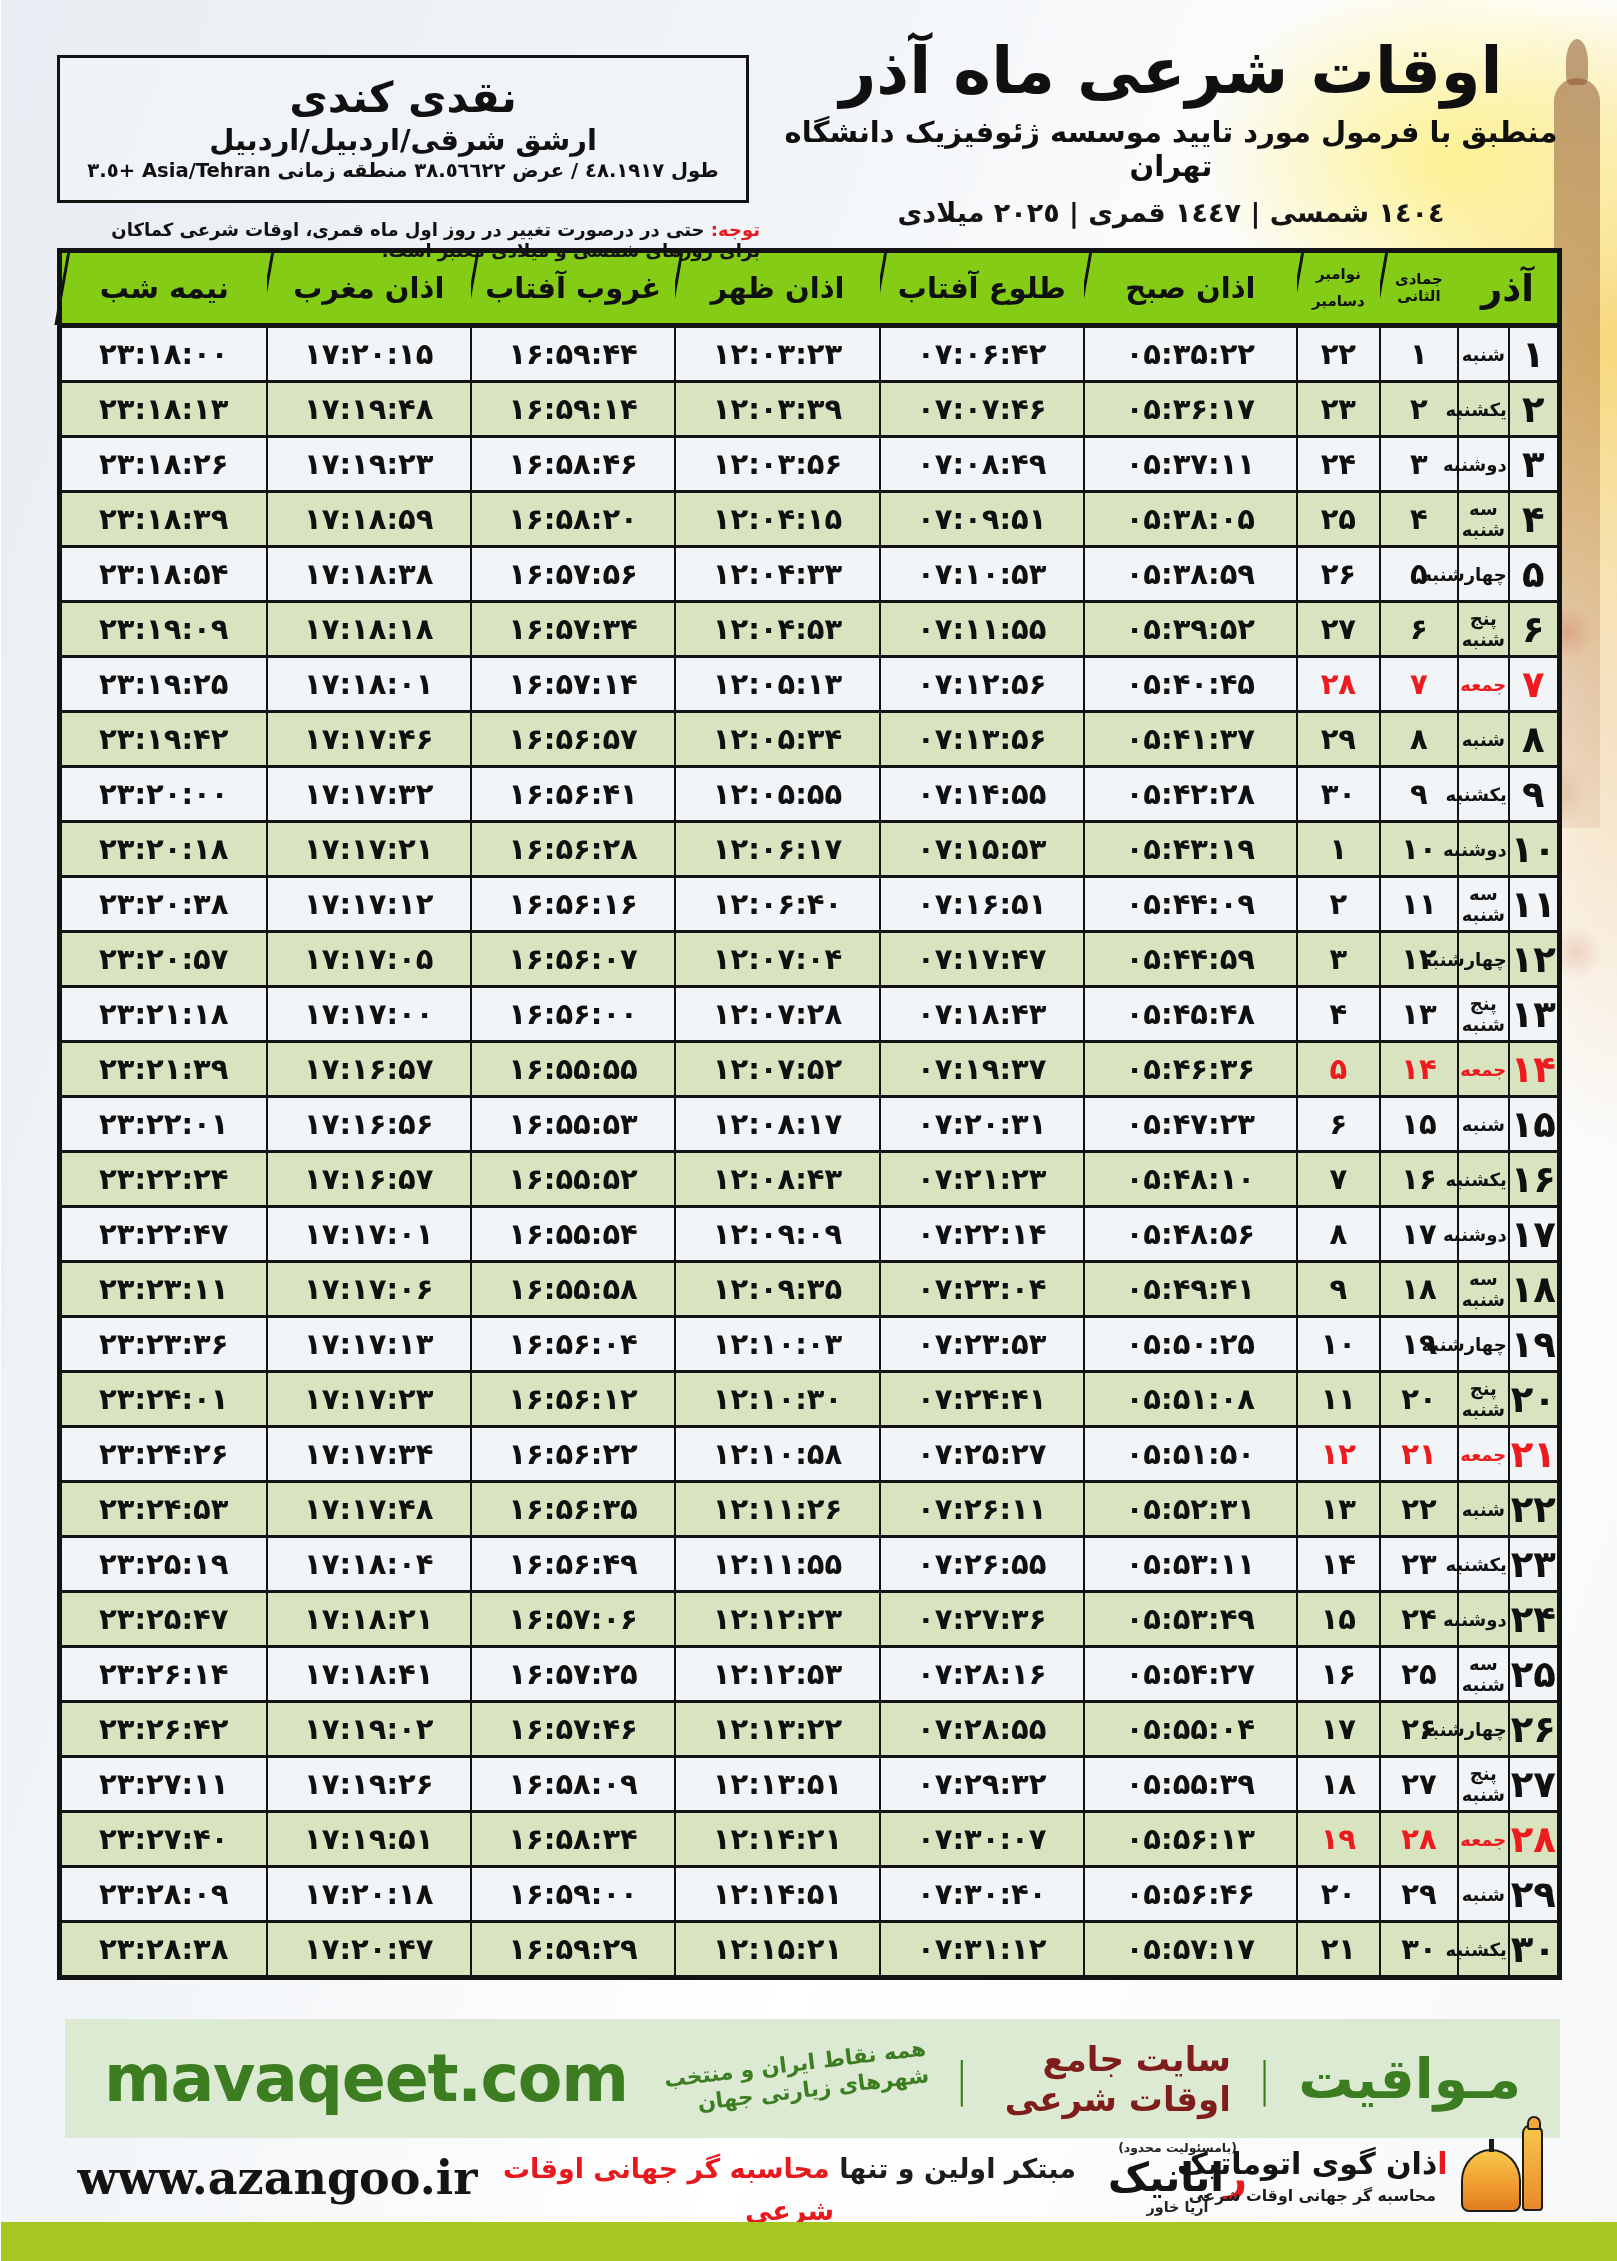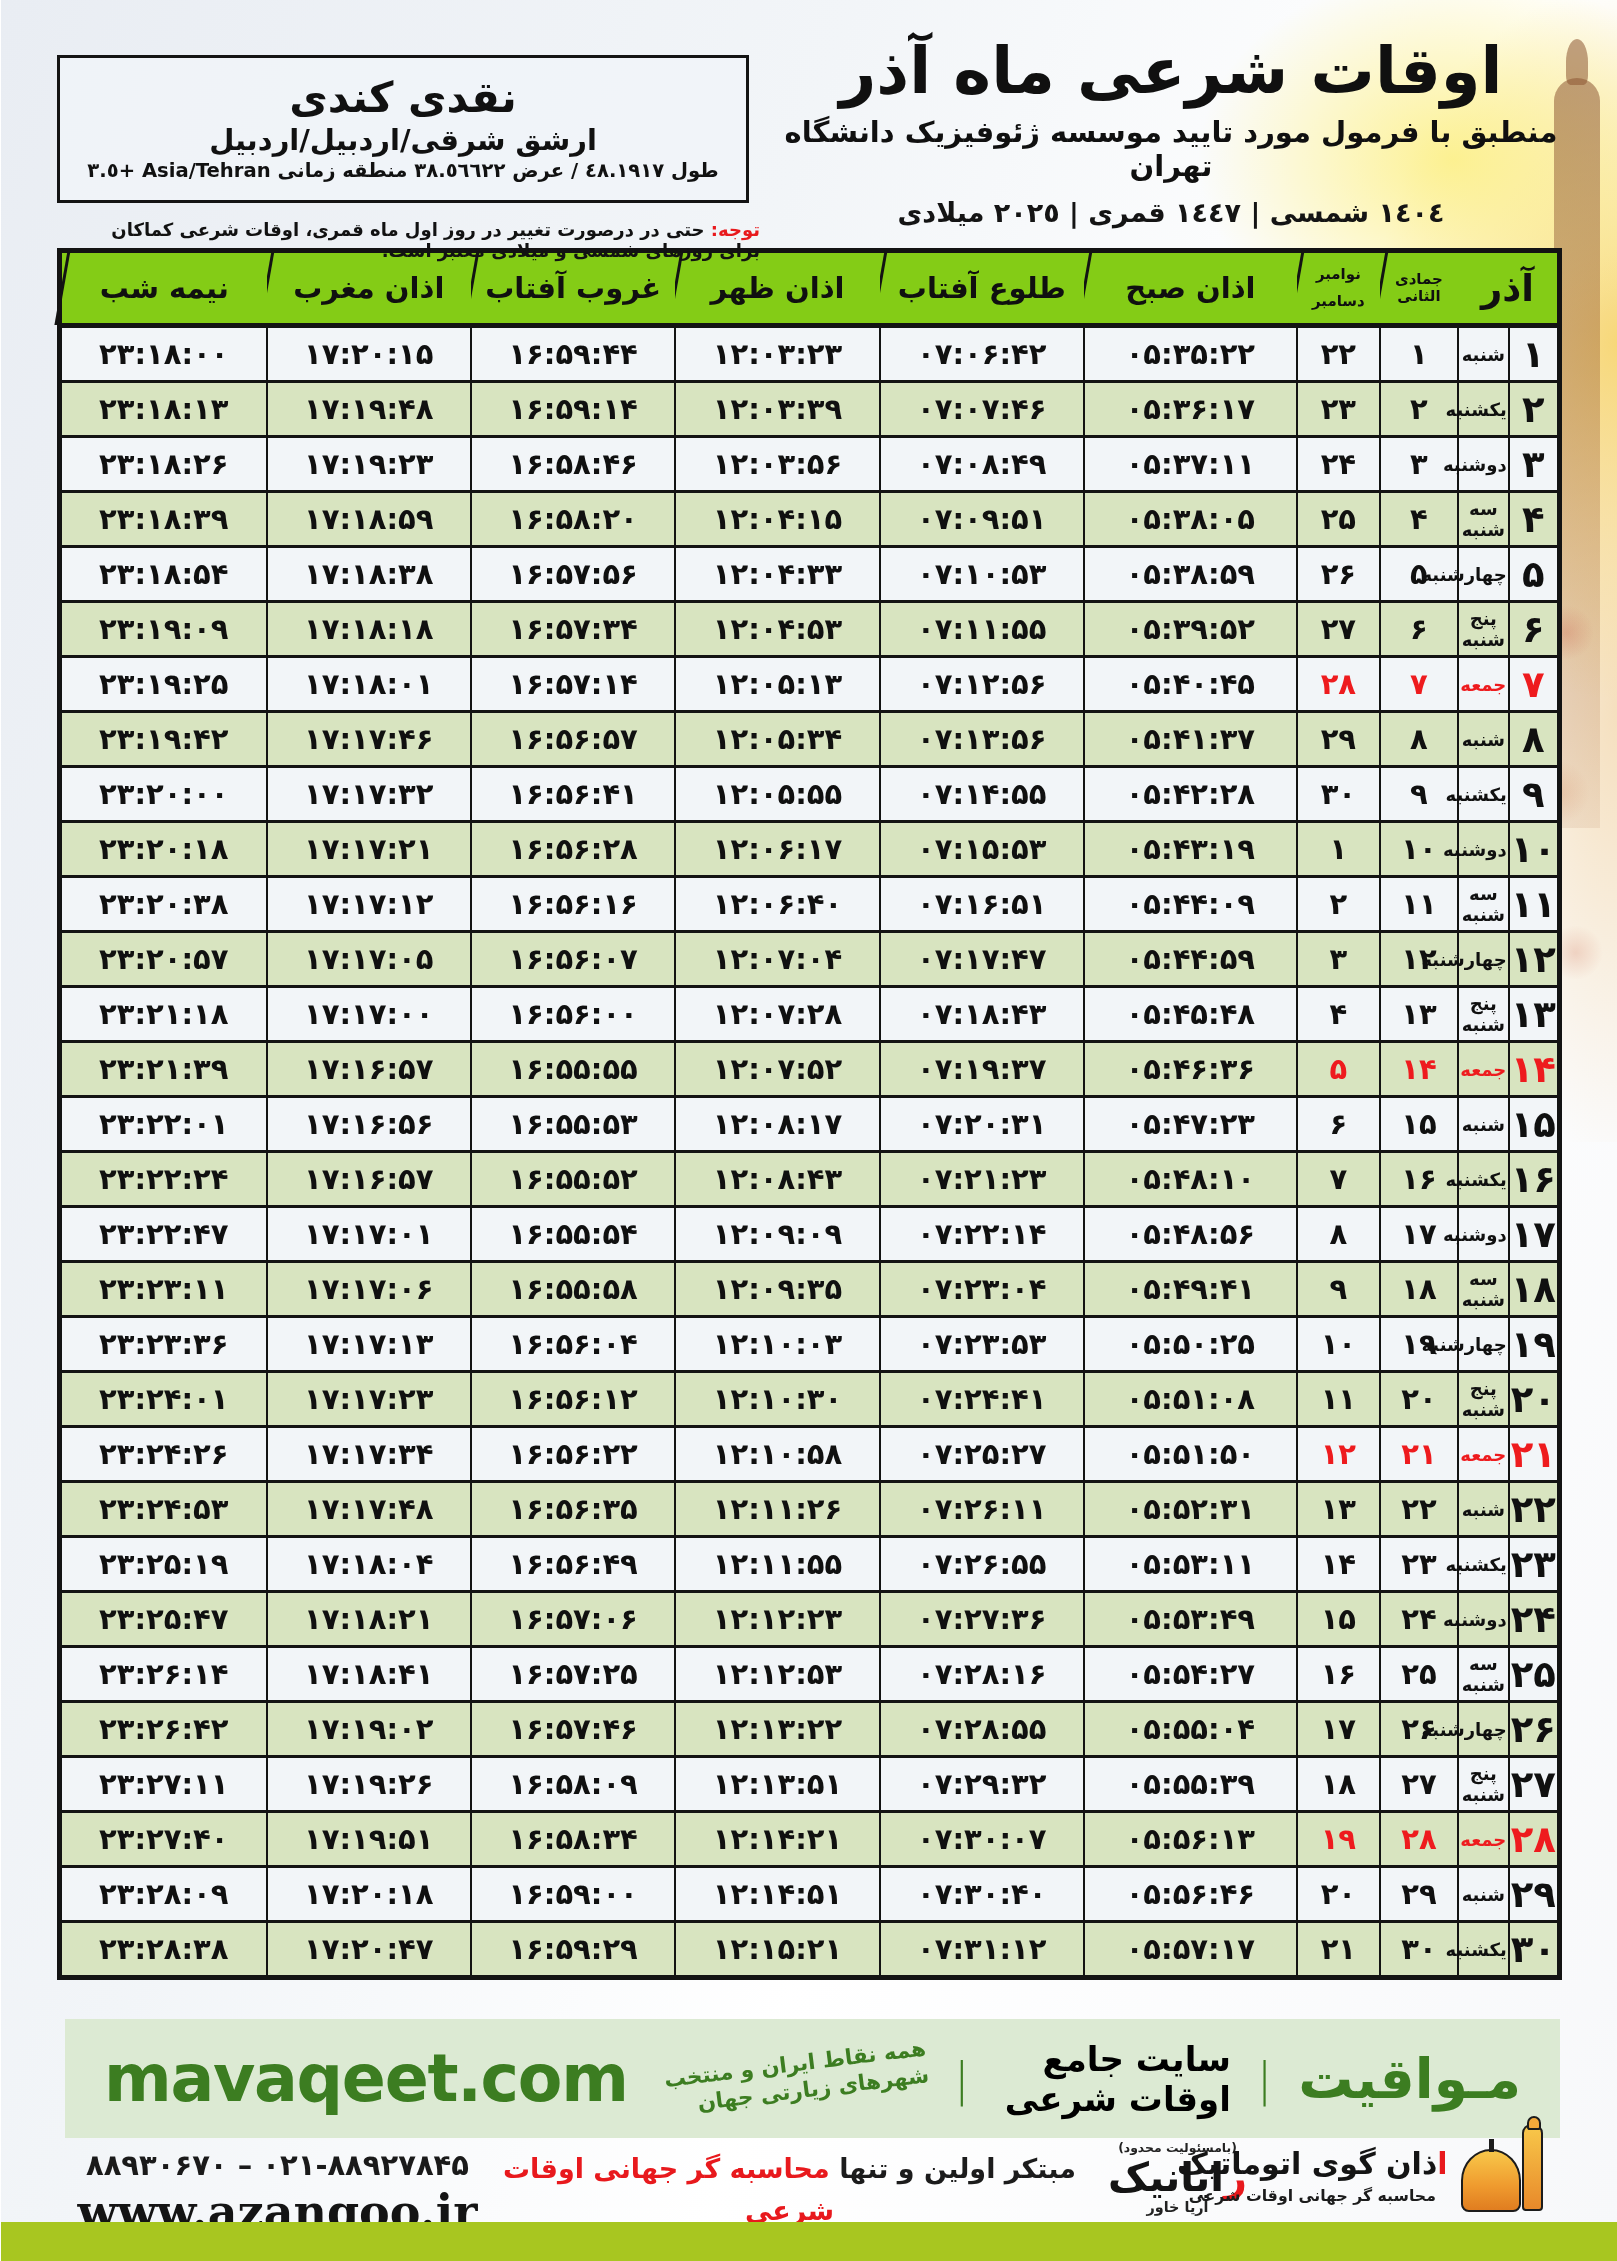"سایت جامع اوقات شرعی" .tagline { color: #000000 -> #7f1d1d }
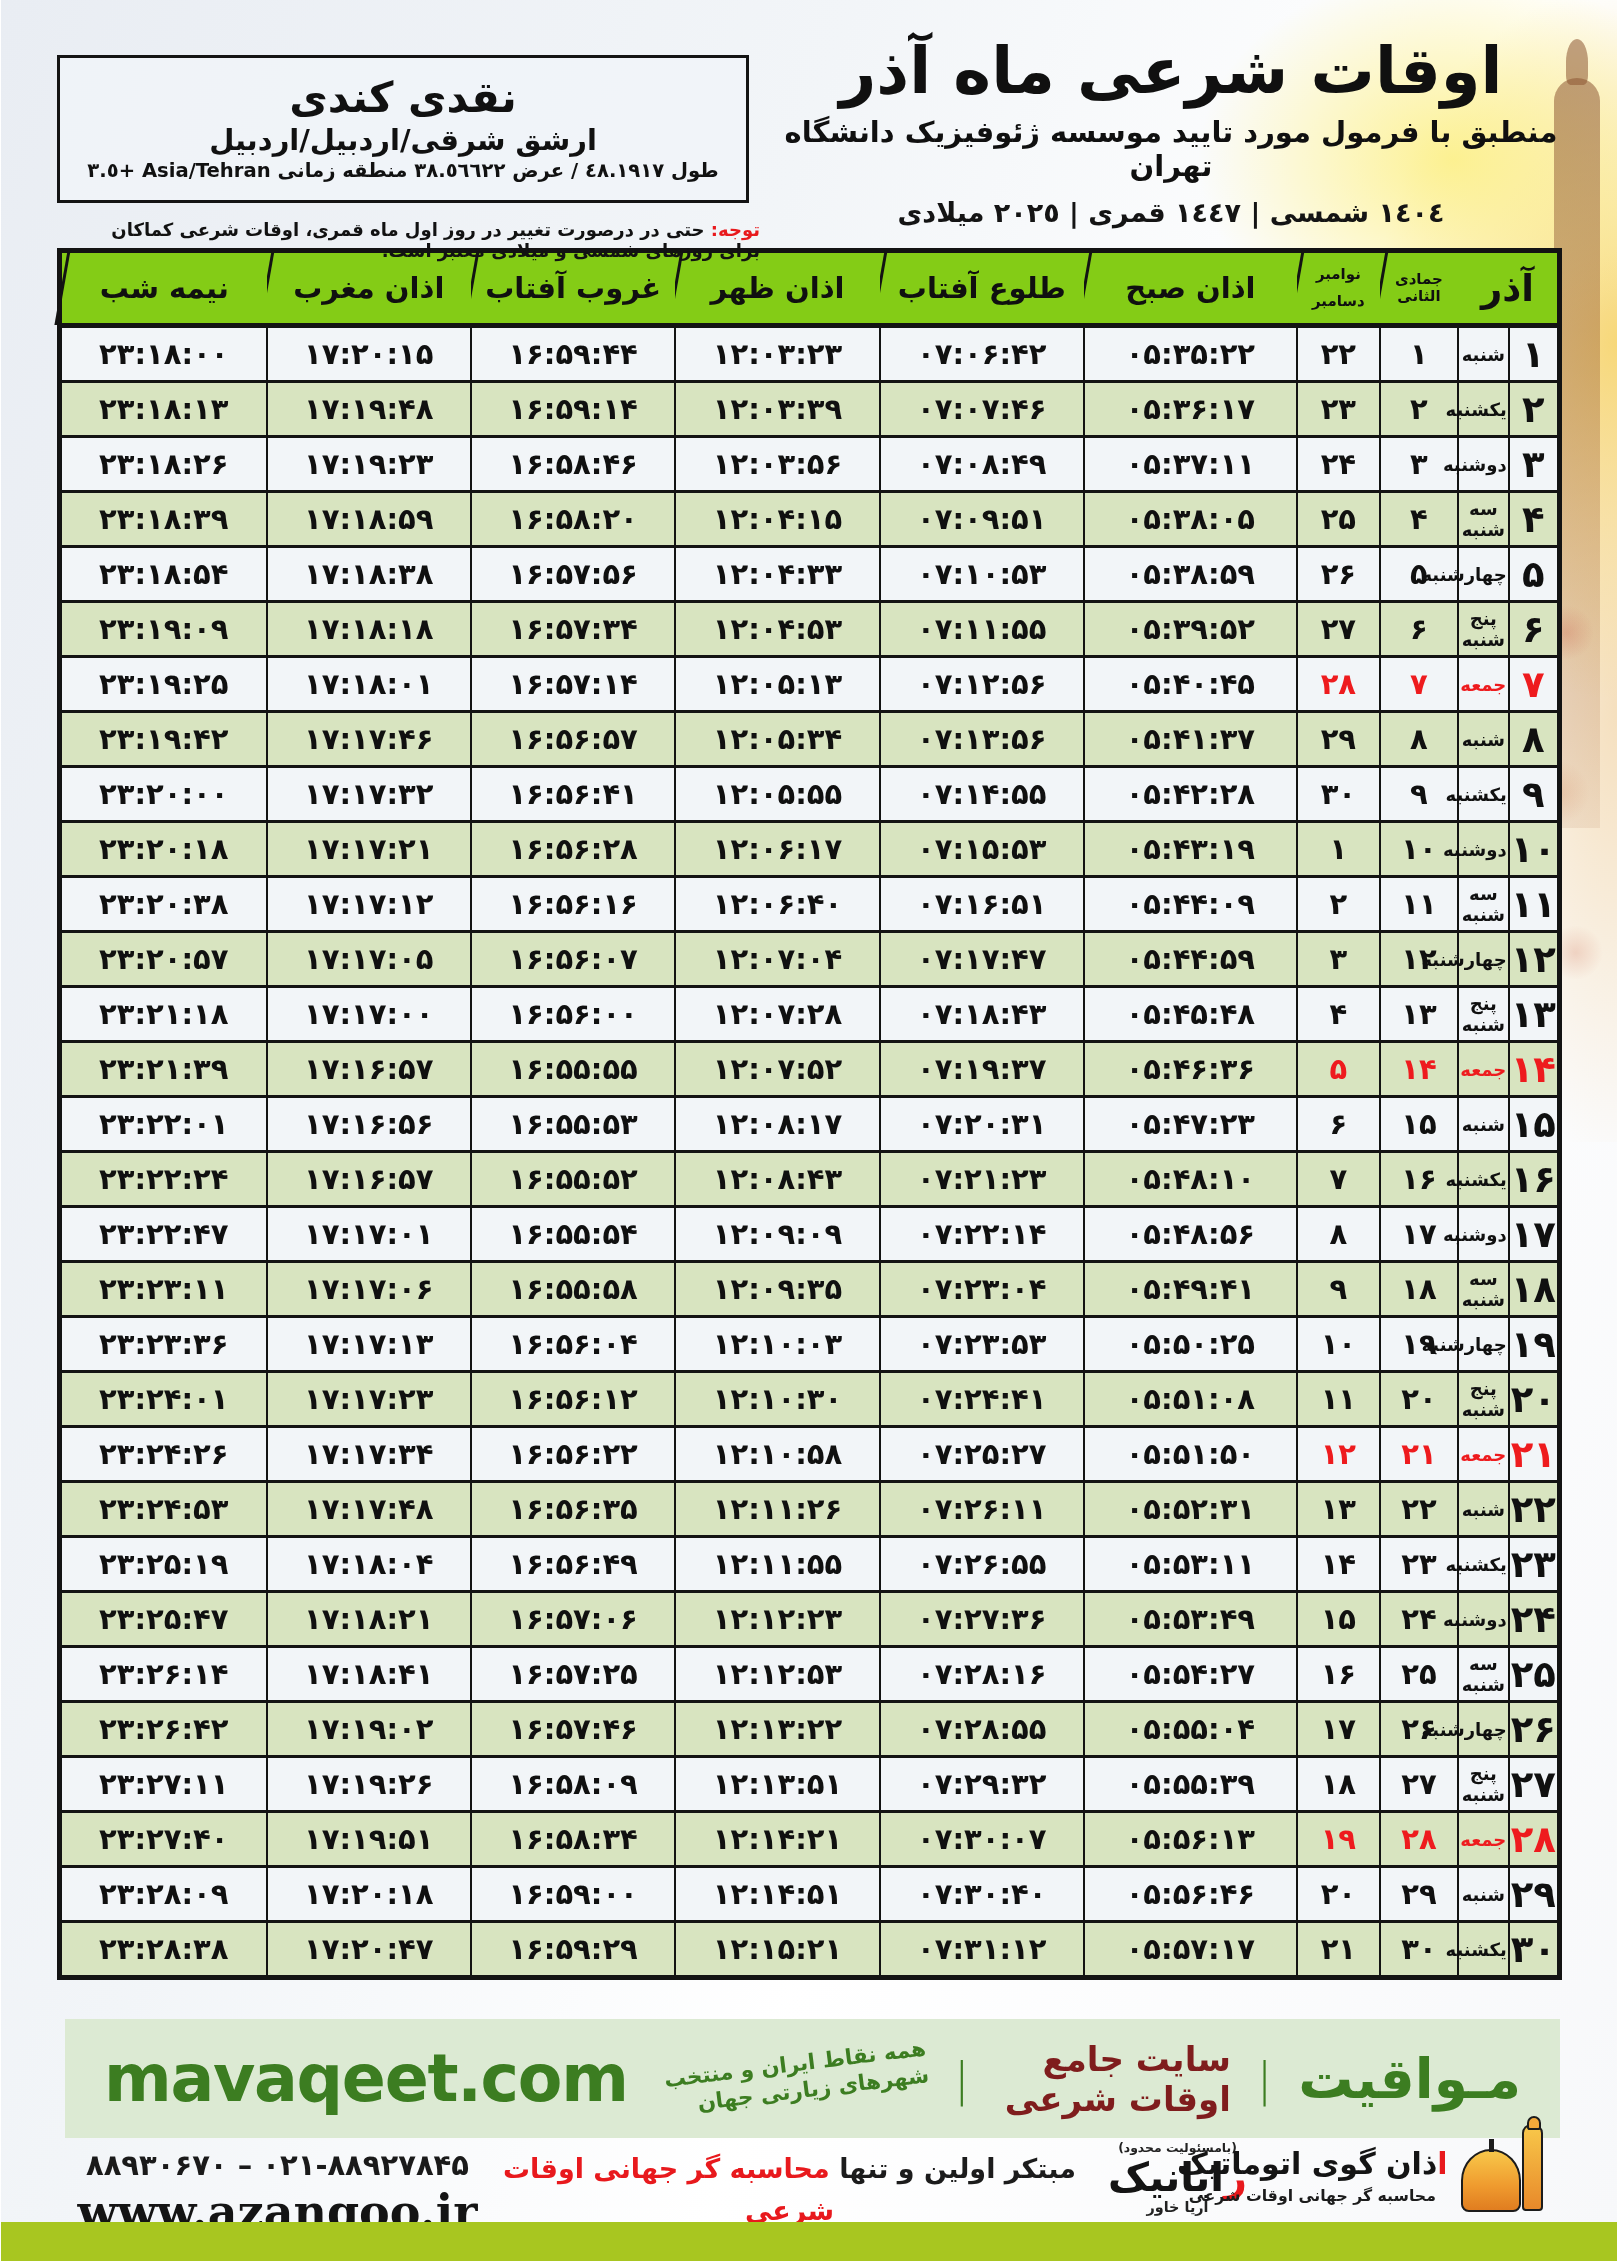"۰۲۱-۸۸۹۲۷۸۴۵ – ۸۸۹۳۰۶۷۰" div.f-phone { html: <div>۰۲۱-۸۸۹۲۷۸۴۵ – ۸۸۹۳۰۶۷۰</div> -> none }
